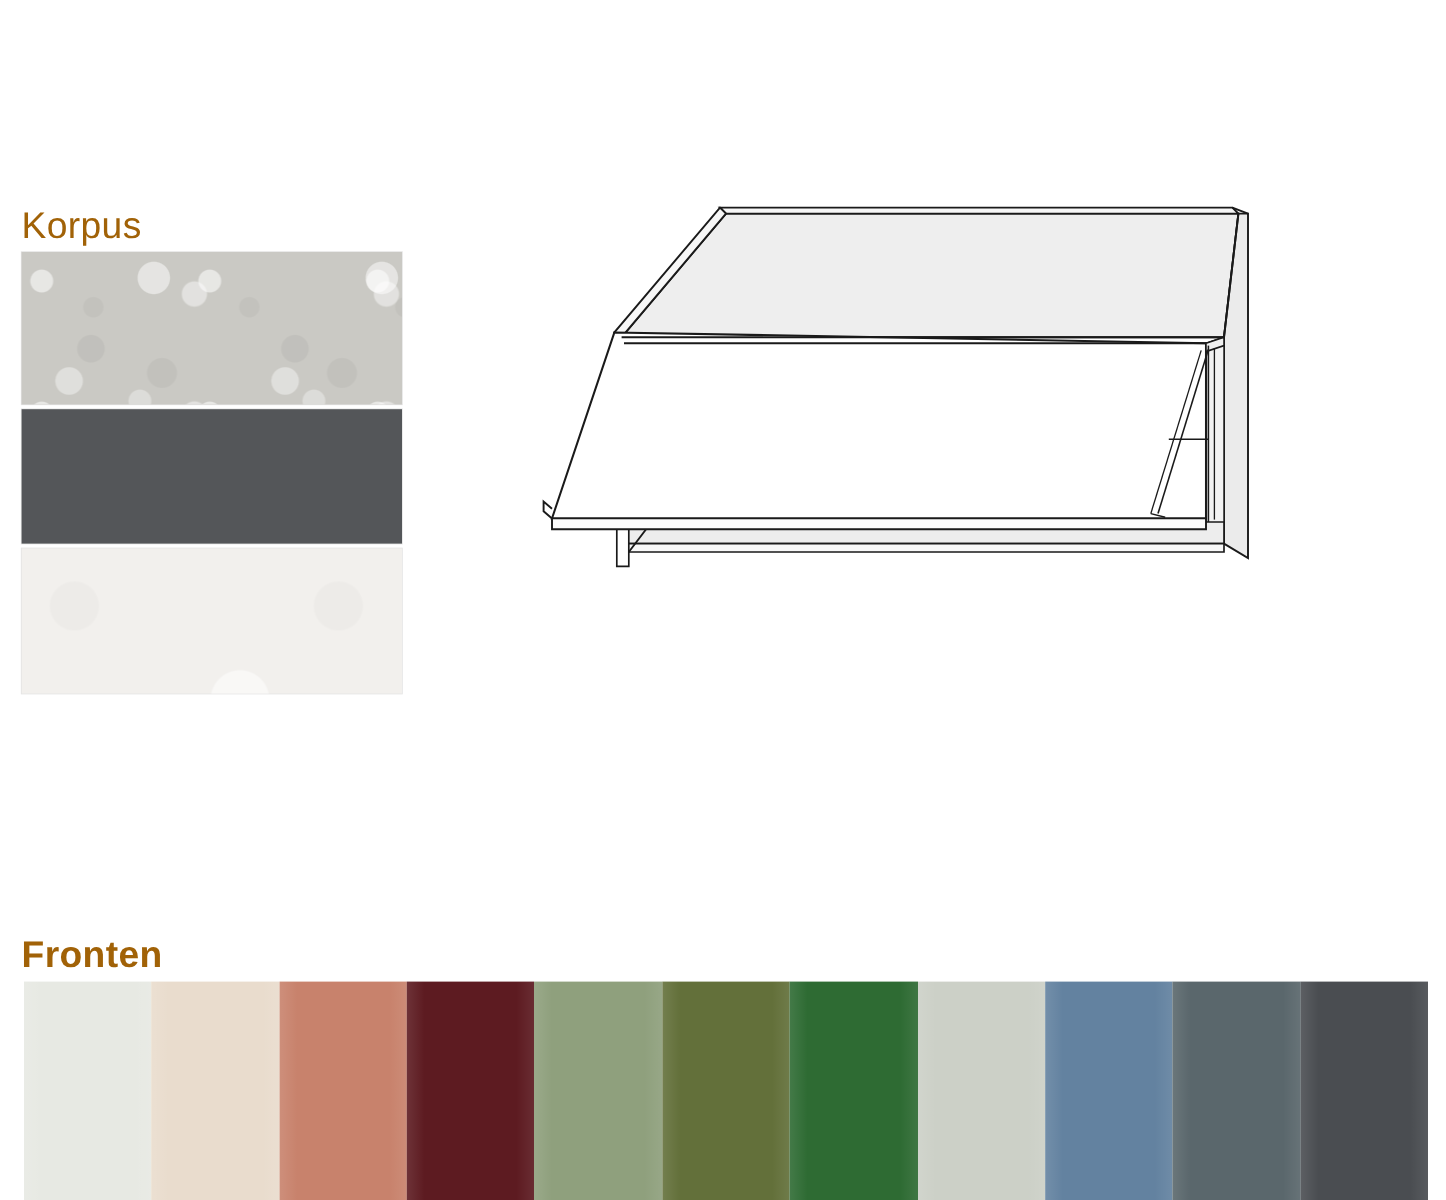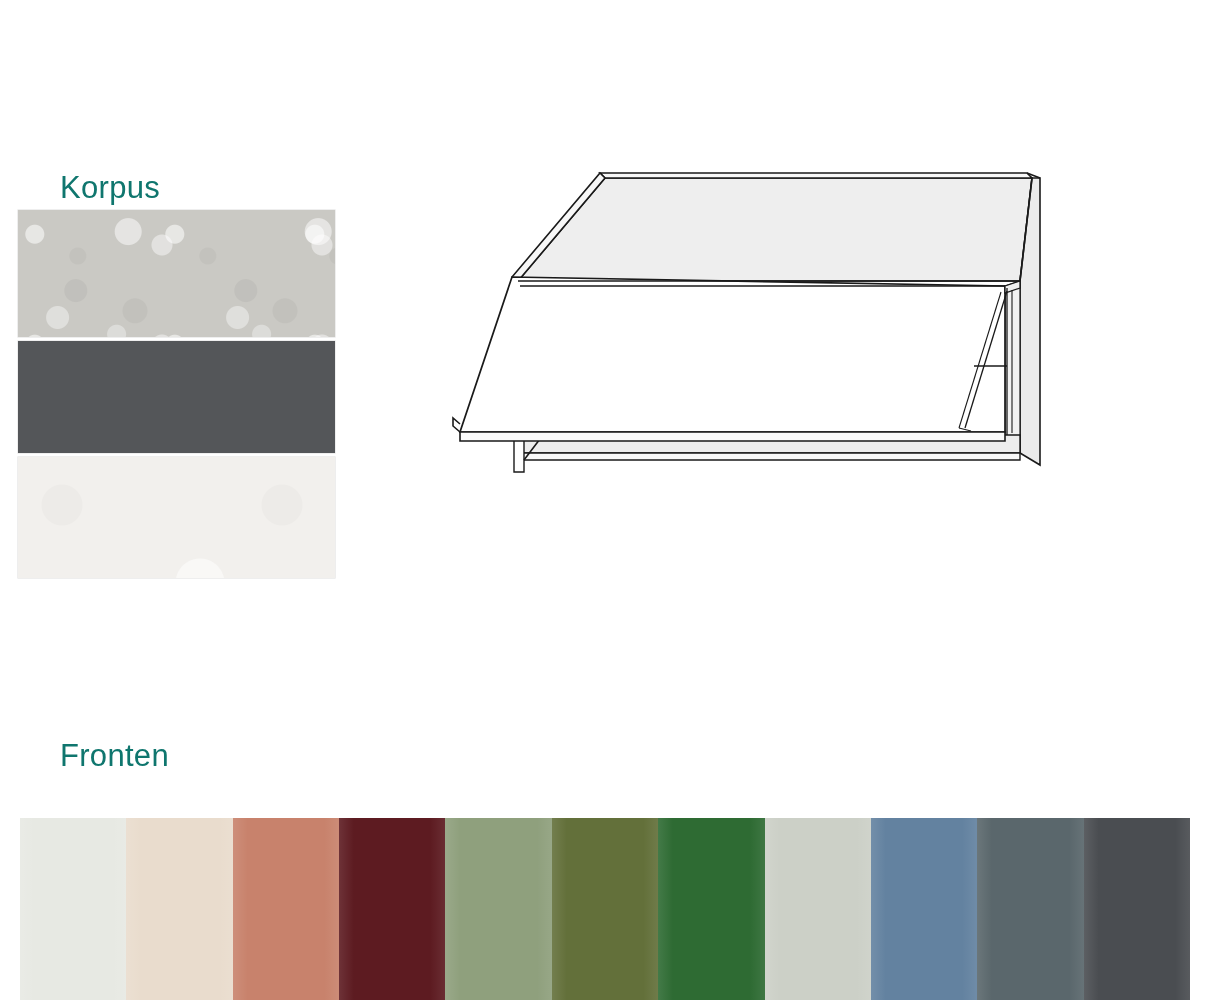"Korpus" .section-label { color: #0f766e -> #a16207; margin-left: 42px -> none }
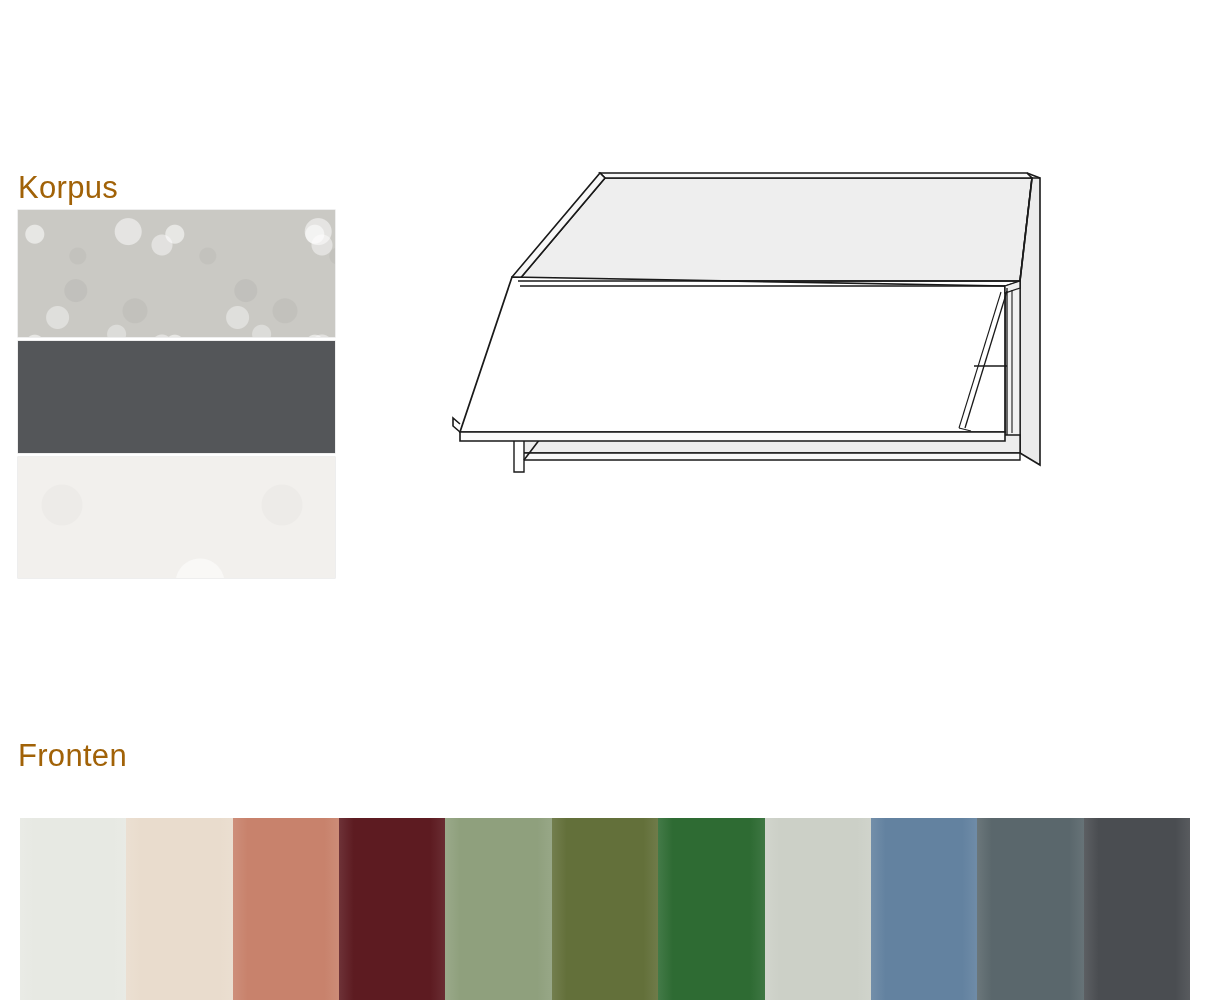"Fronten" #fronten-label { font-weight: none -> bold; top: 740px -> 780px }
